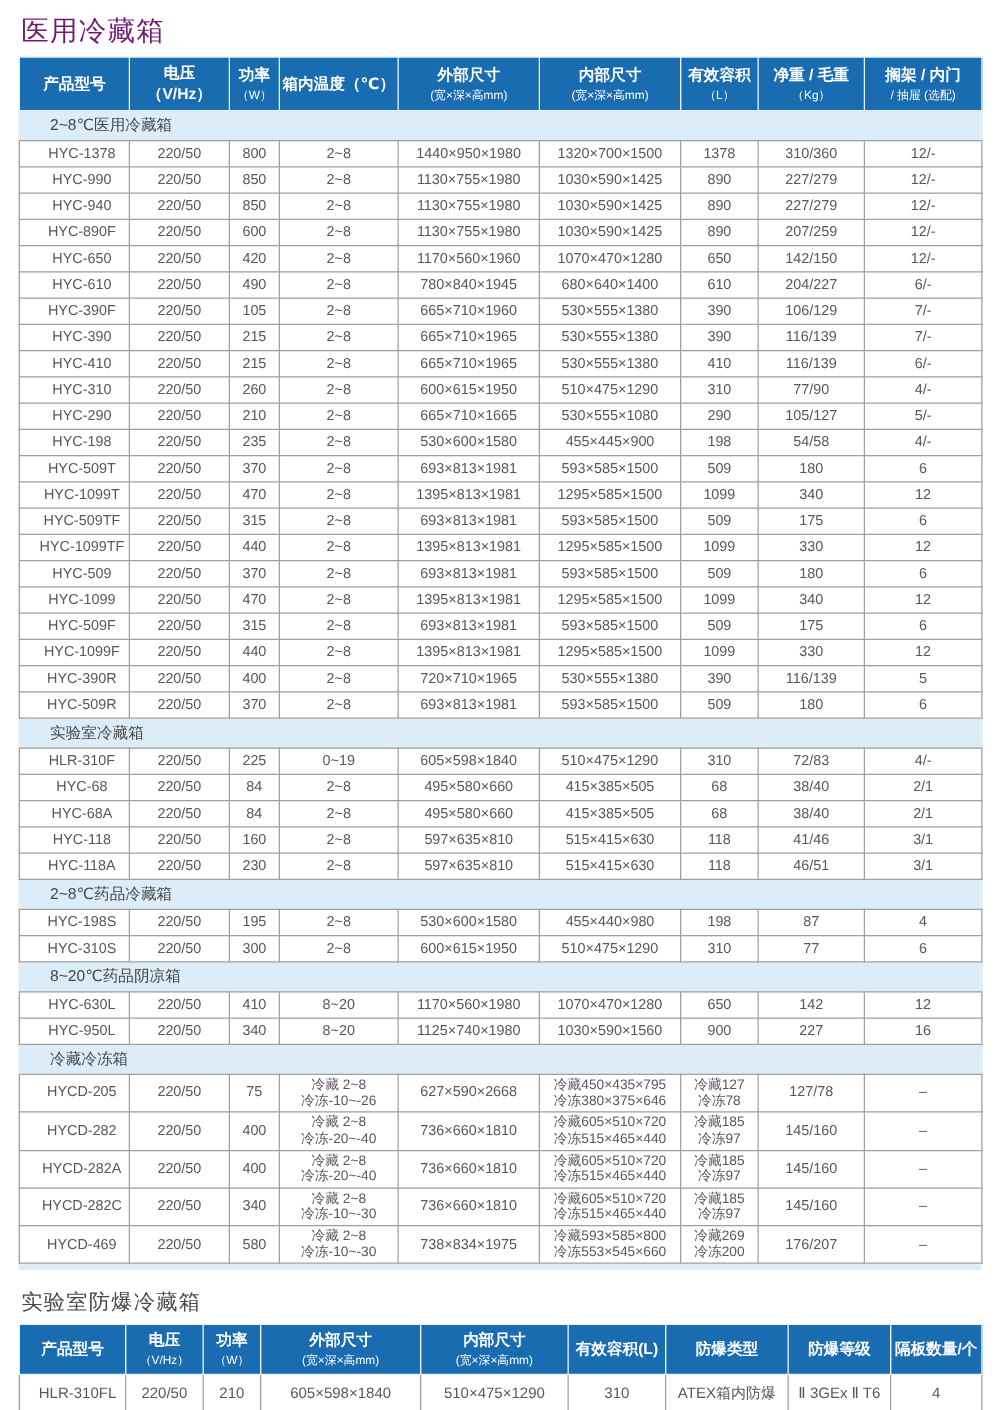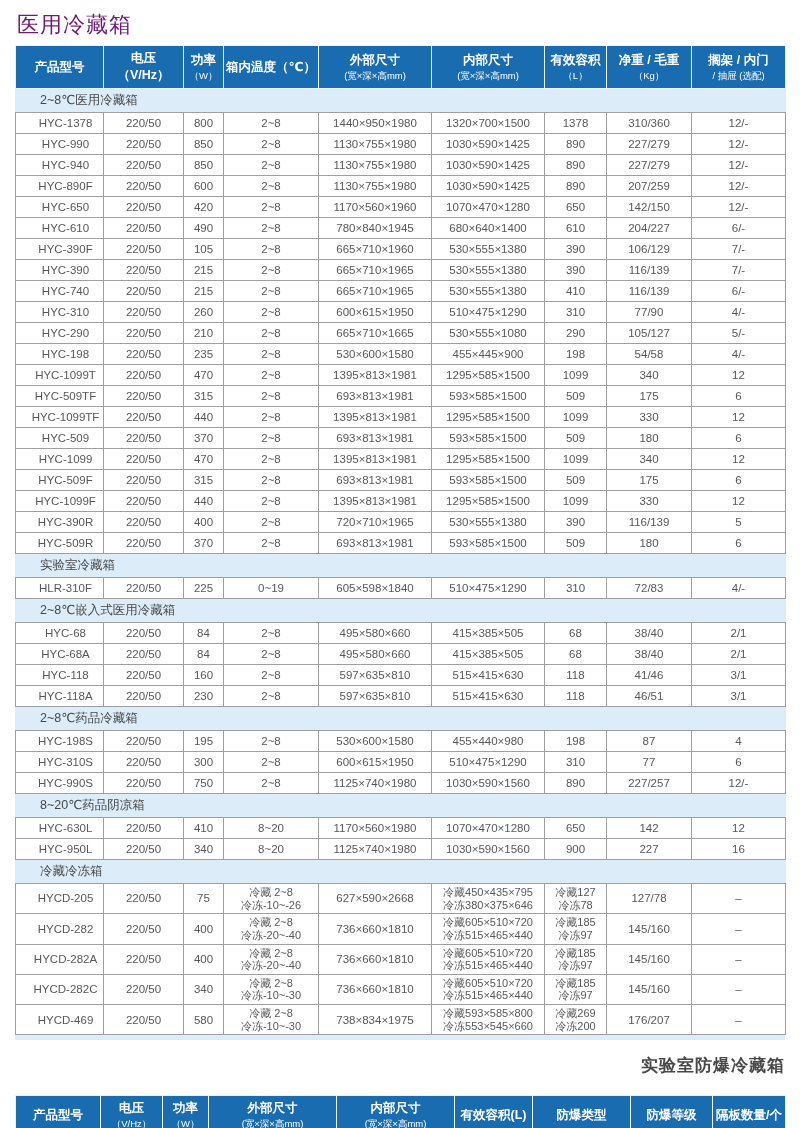"HYC-740" td.model { text: HYC-740 -> HYC-410 }
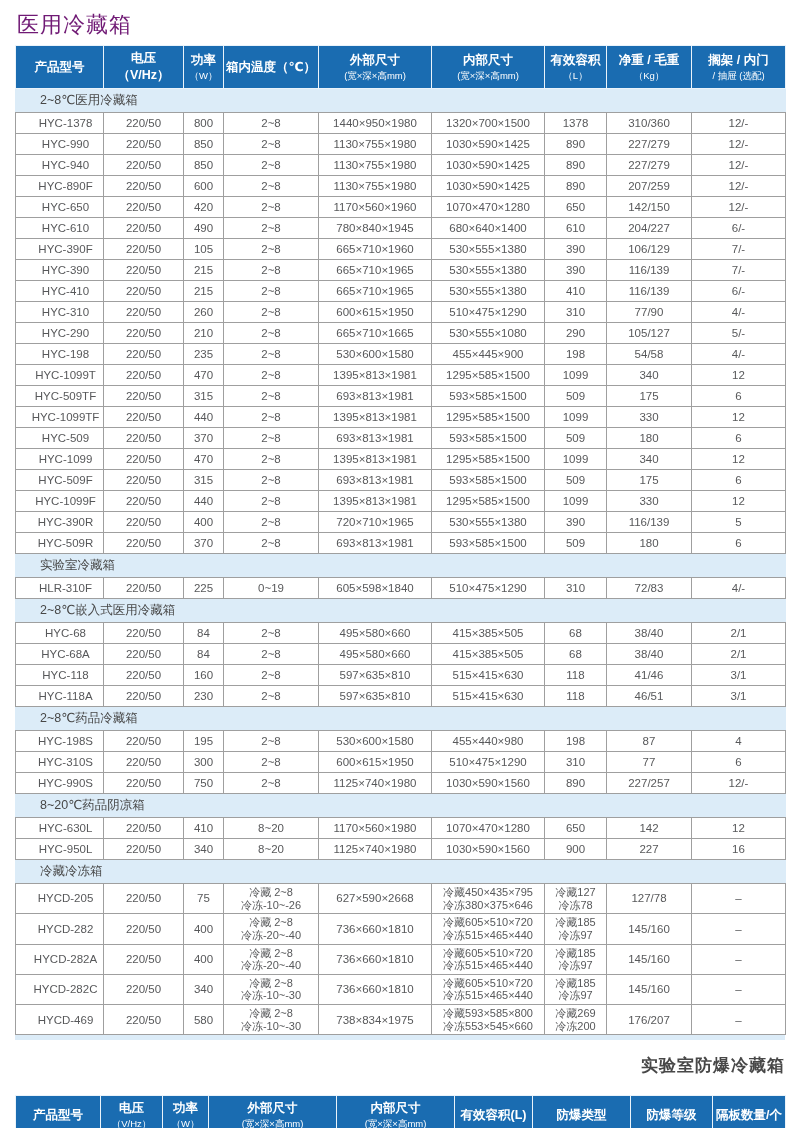"HYC-509T" tr { html: none -> <tr> <td>HYC-509T</td> <td>220/50</td> <td>370</td> <td>2~8</td> <td>693×813×1981</td> <td>593×585×1500</td> <td>509</td> <td>180</td> <td>6</td> </tr> }
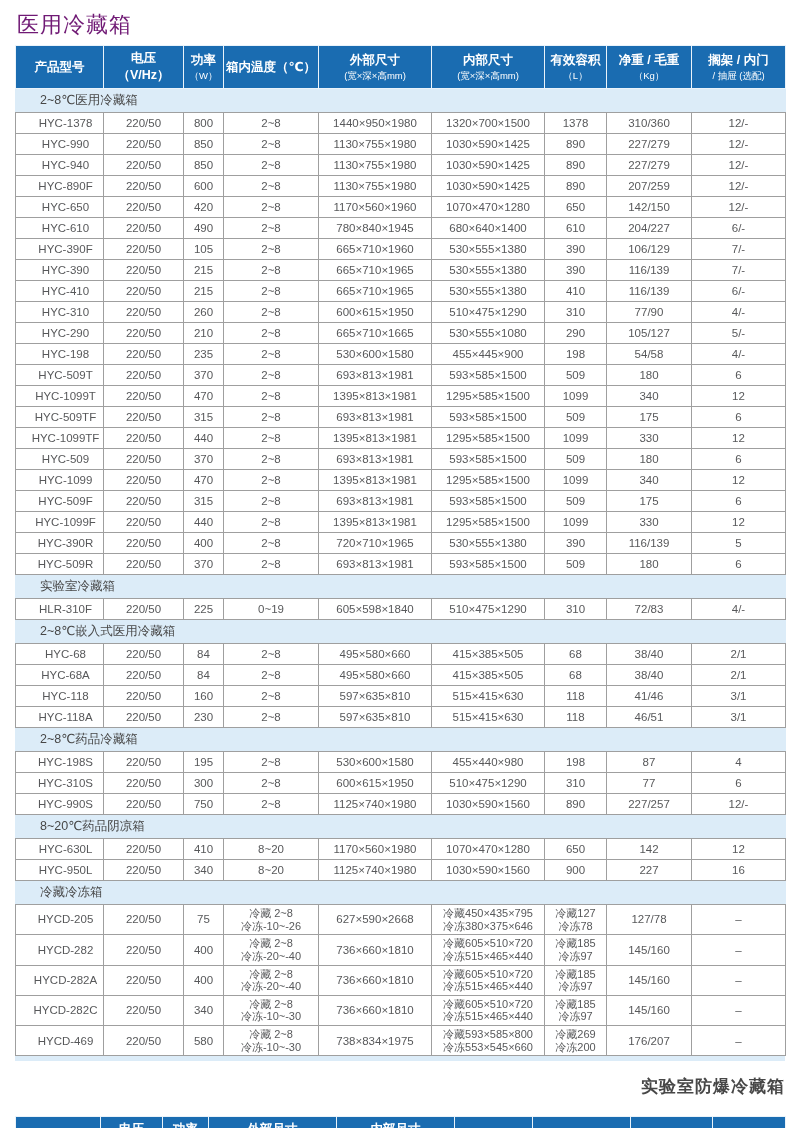"2~8℃嵌入式医用冷藏箱" tr.section { html: <tr> <td>2~8℃嵌入式医用冷藏箱</td> </tr> -> none }
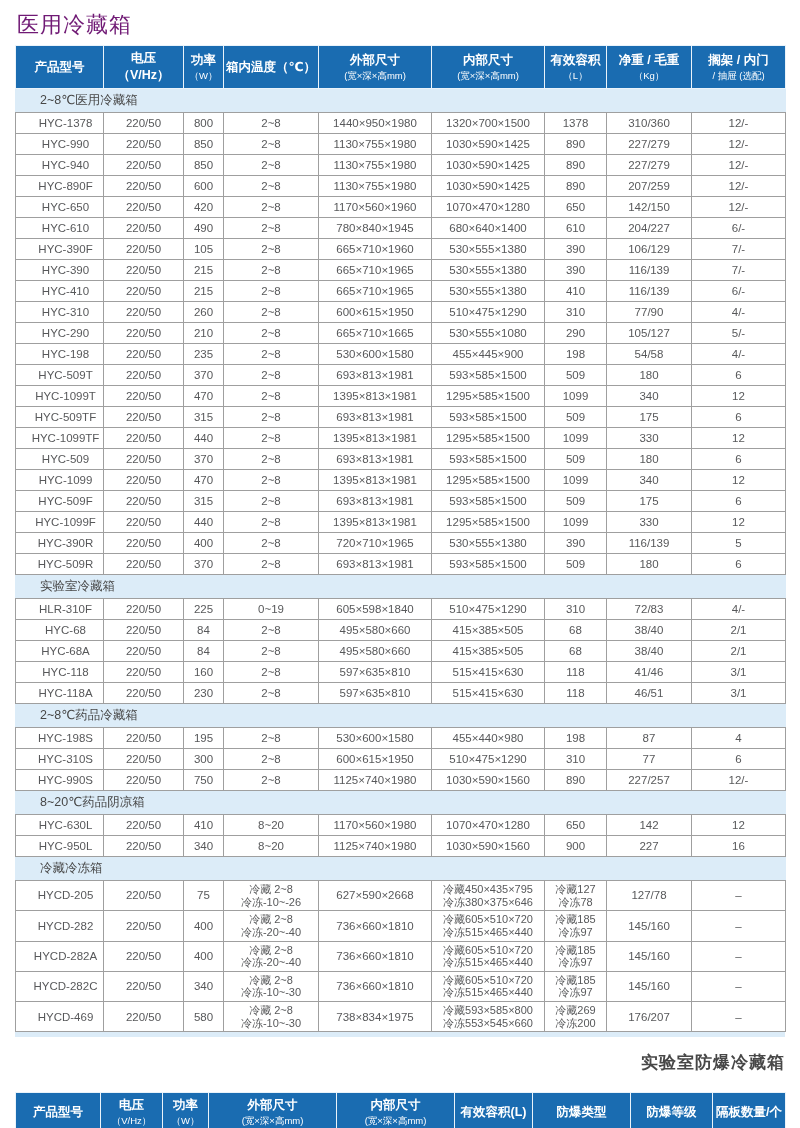"HYC-990S" tr { html: <tr> <td>HYC-990S</td> <td>220/50</td> <td>750</td> <td>2~8</td> <td>1125×740×1980</td> <td>1030×590×1560</td> <td>890</td> <td>227/257</td> <td>12/-</td> </tr> -> none }
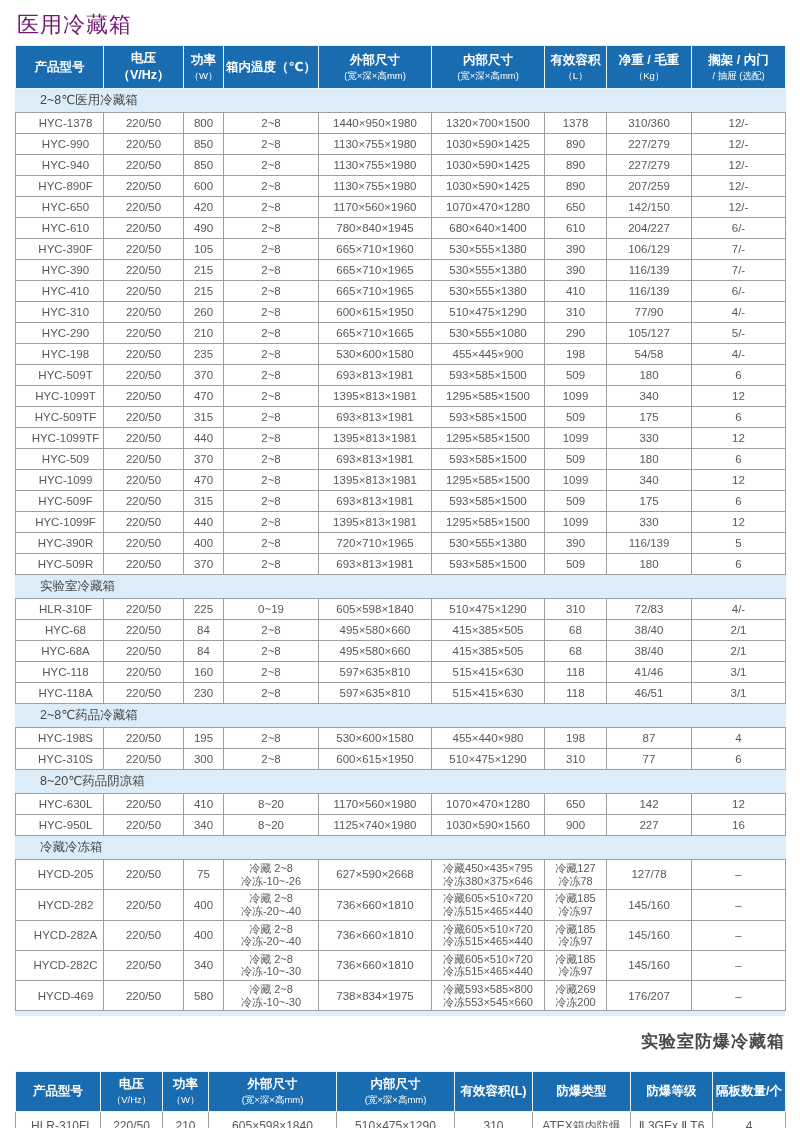"实验室防爆冷藏箱" .sub-title { font-weight: bold -> normal; margin: 14px 0 18px 2px -> 14px 0 6px 2px; text-align: right -> none }
